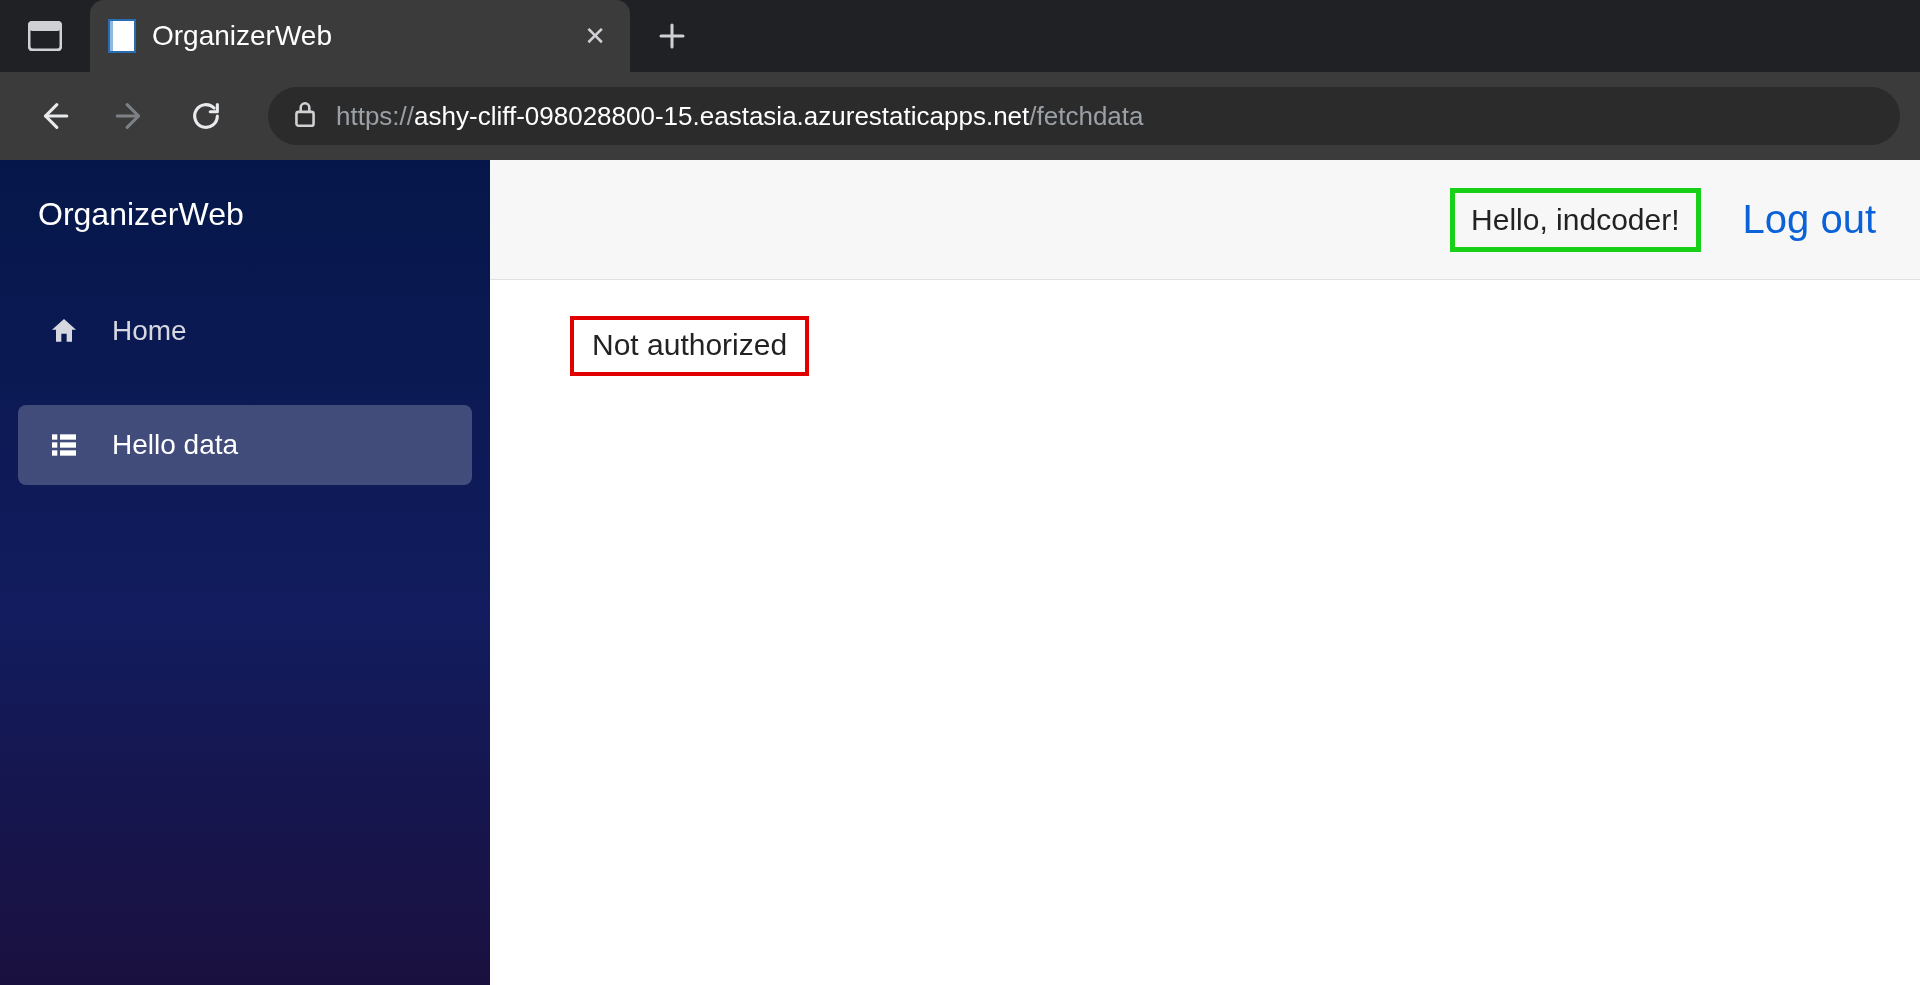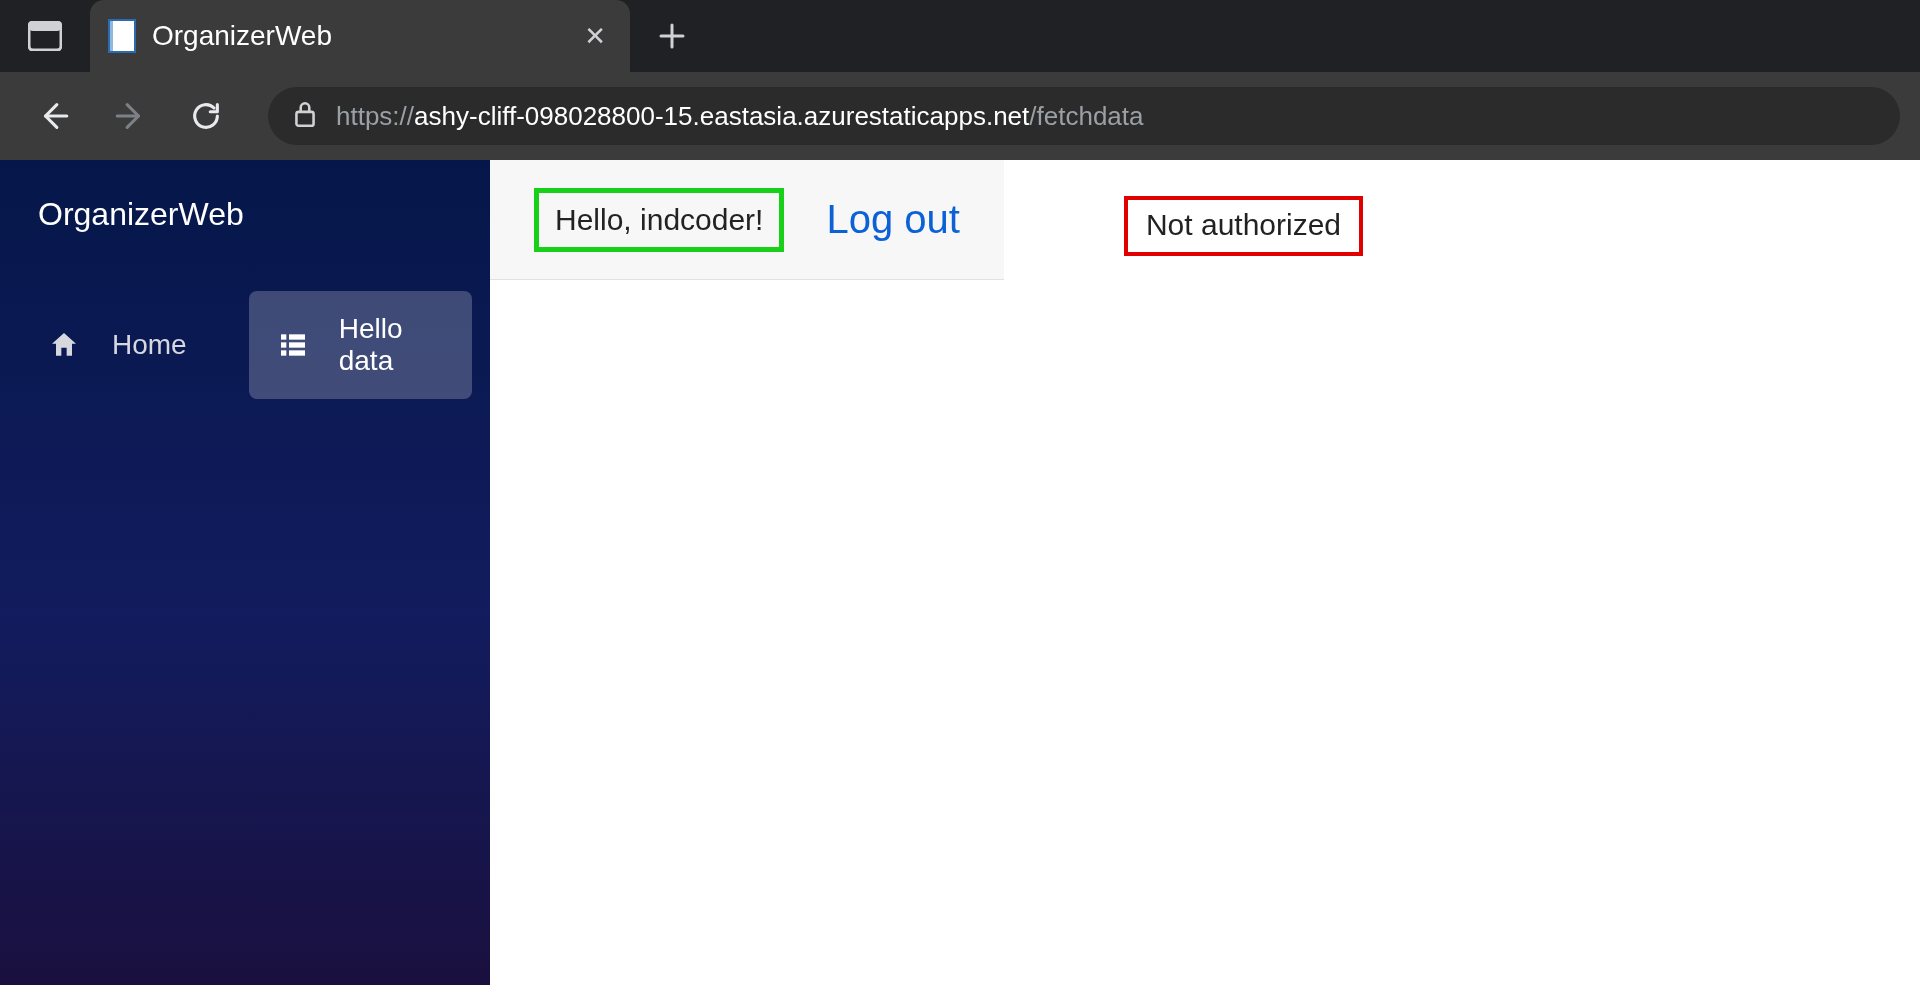"Hello, indcoder!" .main { flex-direction: none -> column }
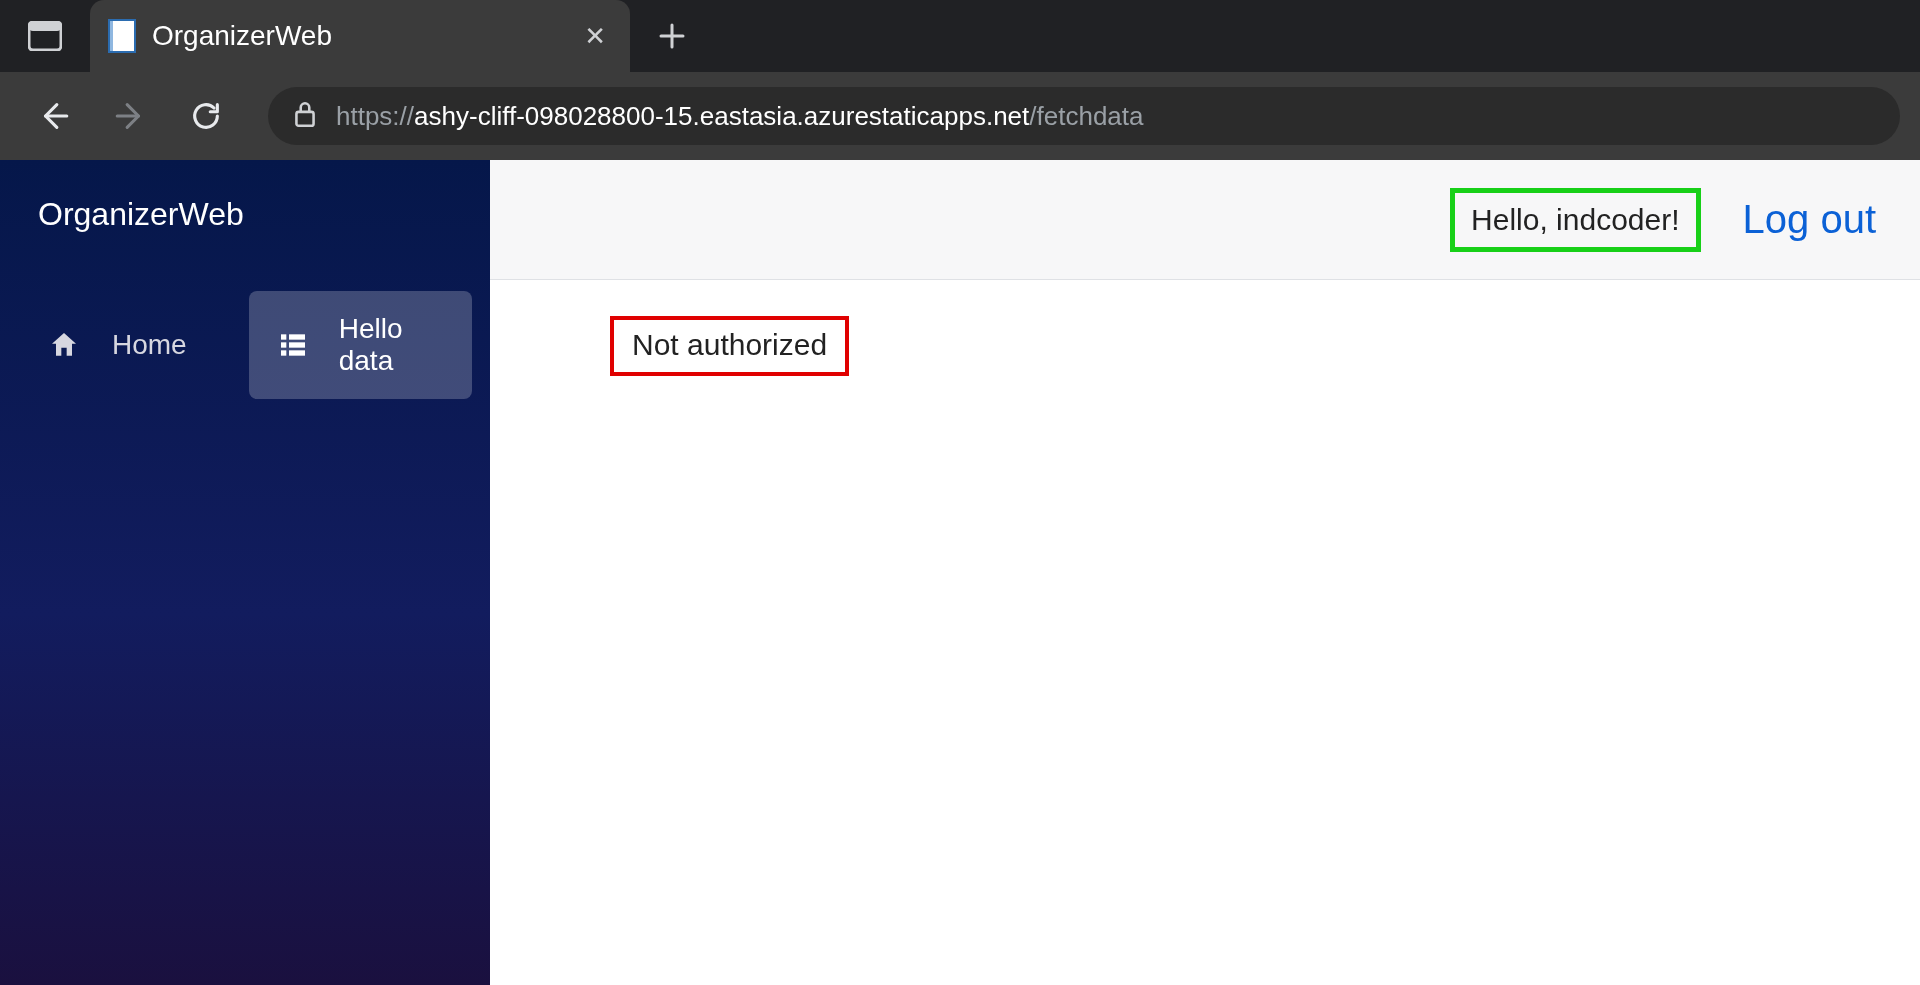"Home" .nav-list { flex-direction: none -> column }
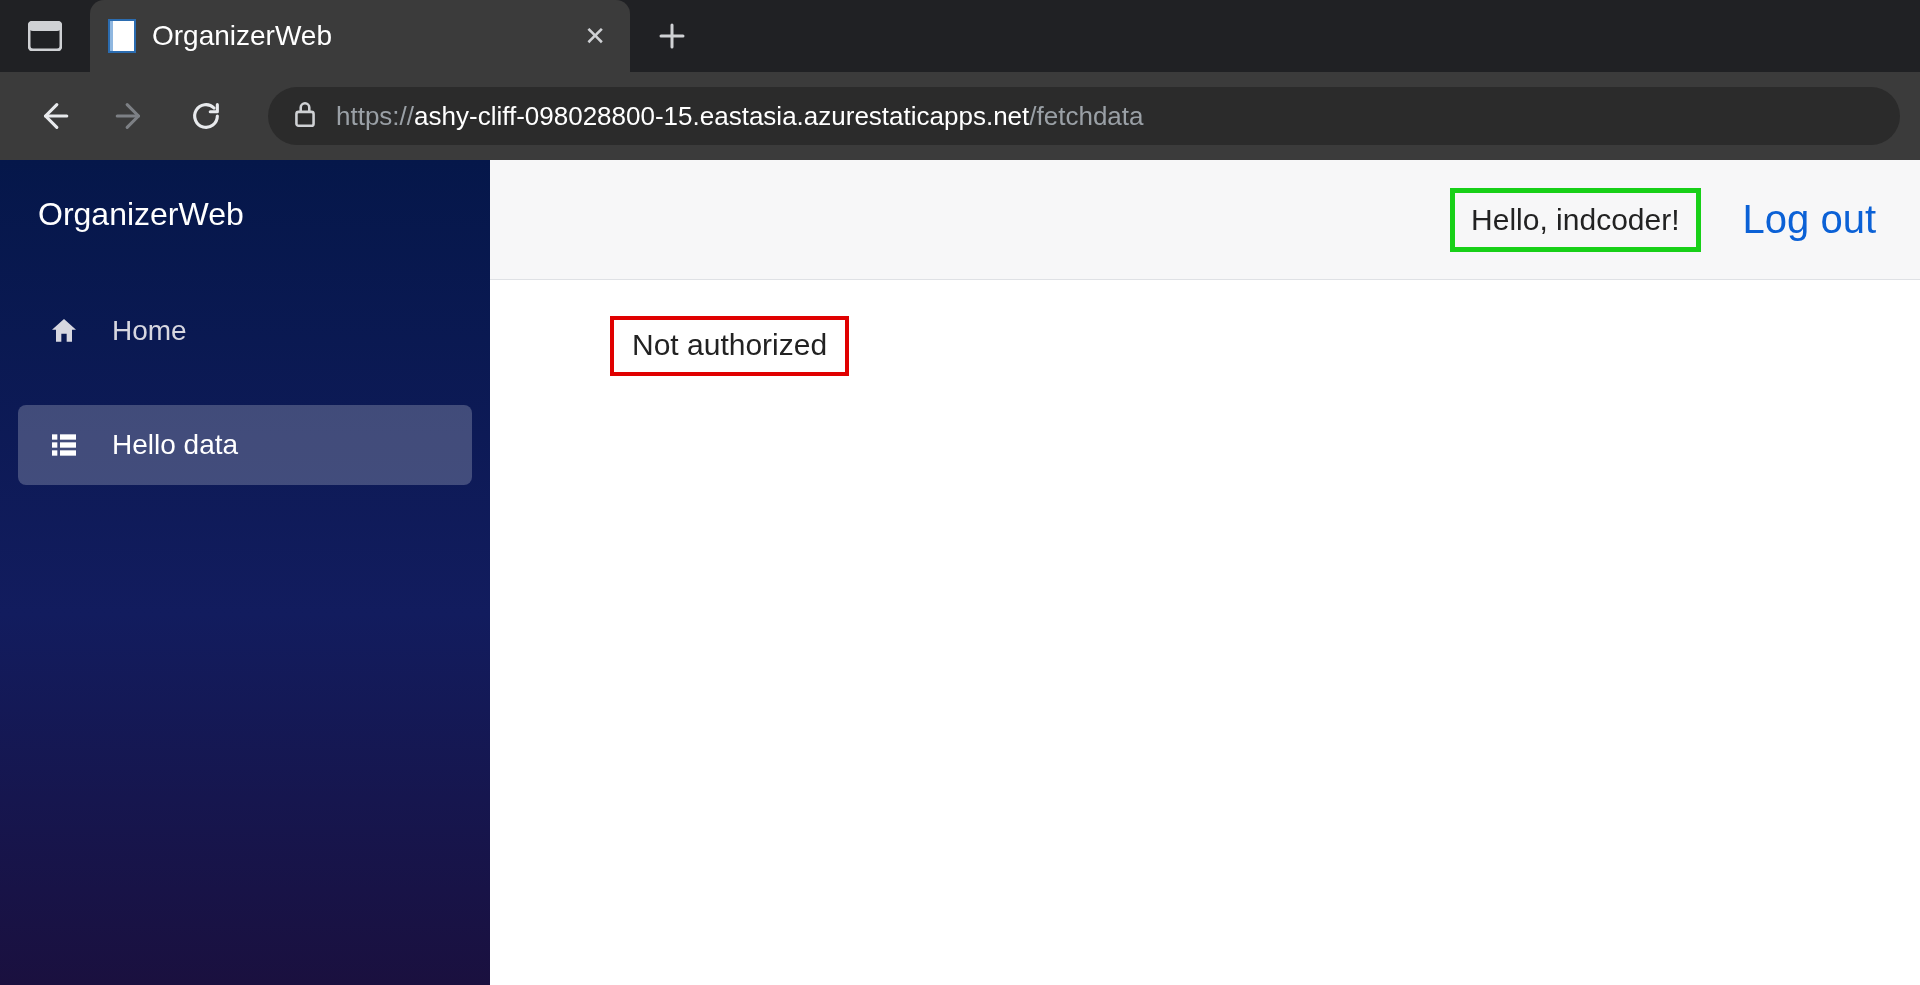"Not authorized" .content { padding: 36px 120px -> 36px 80px }
